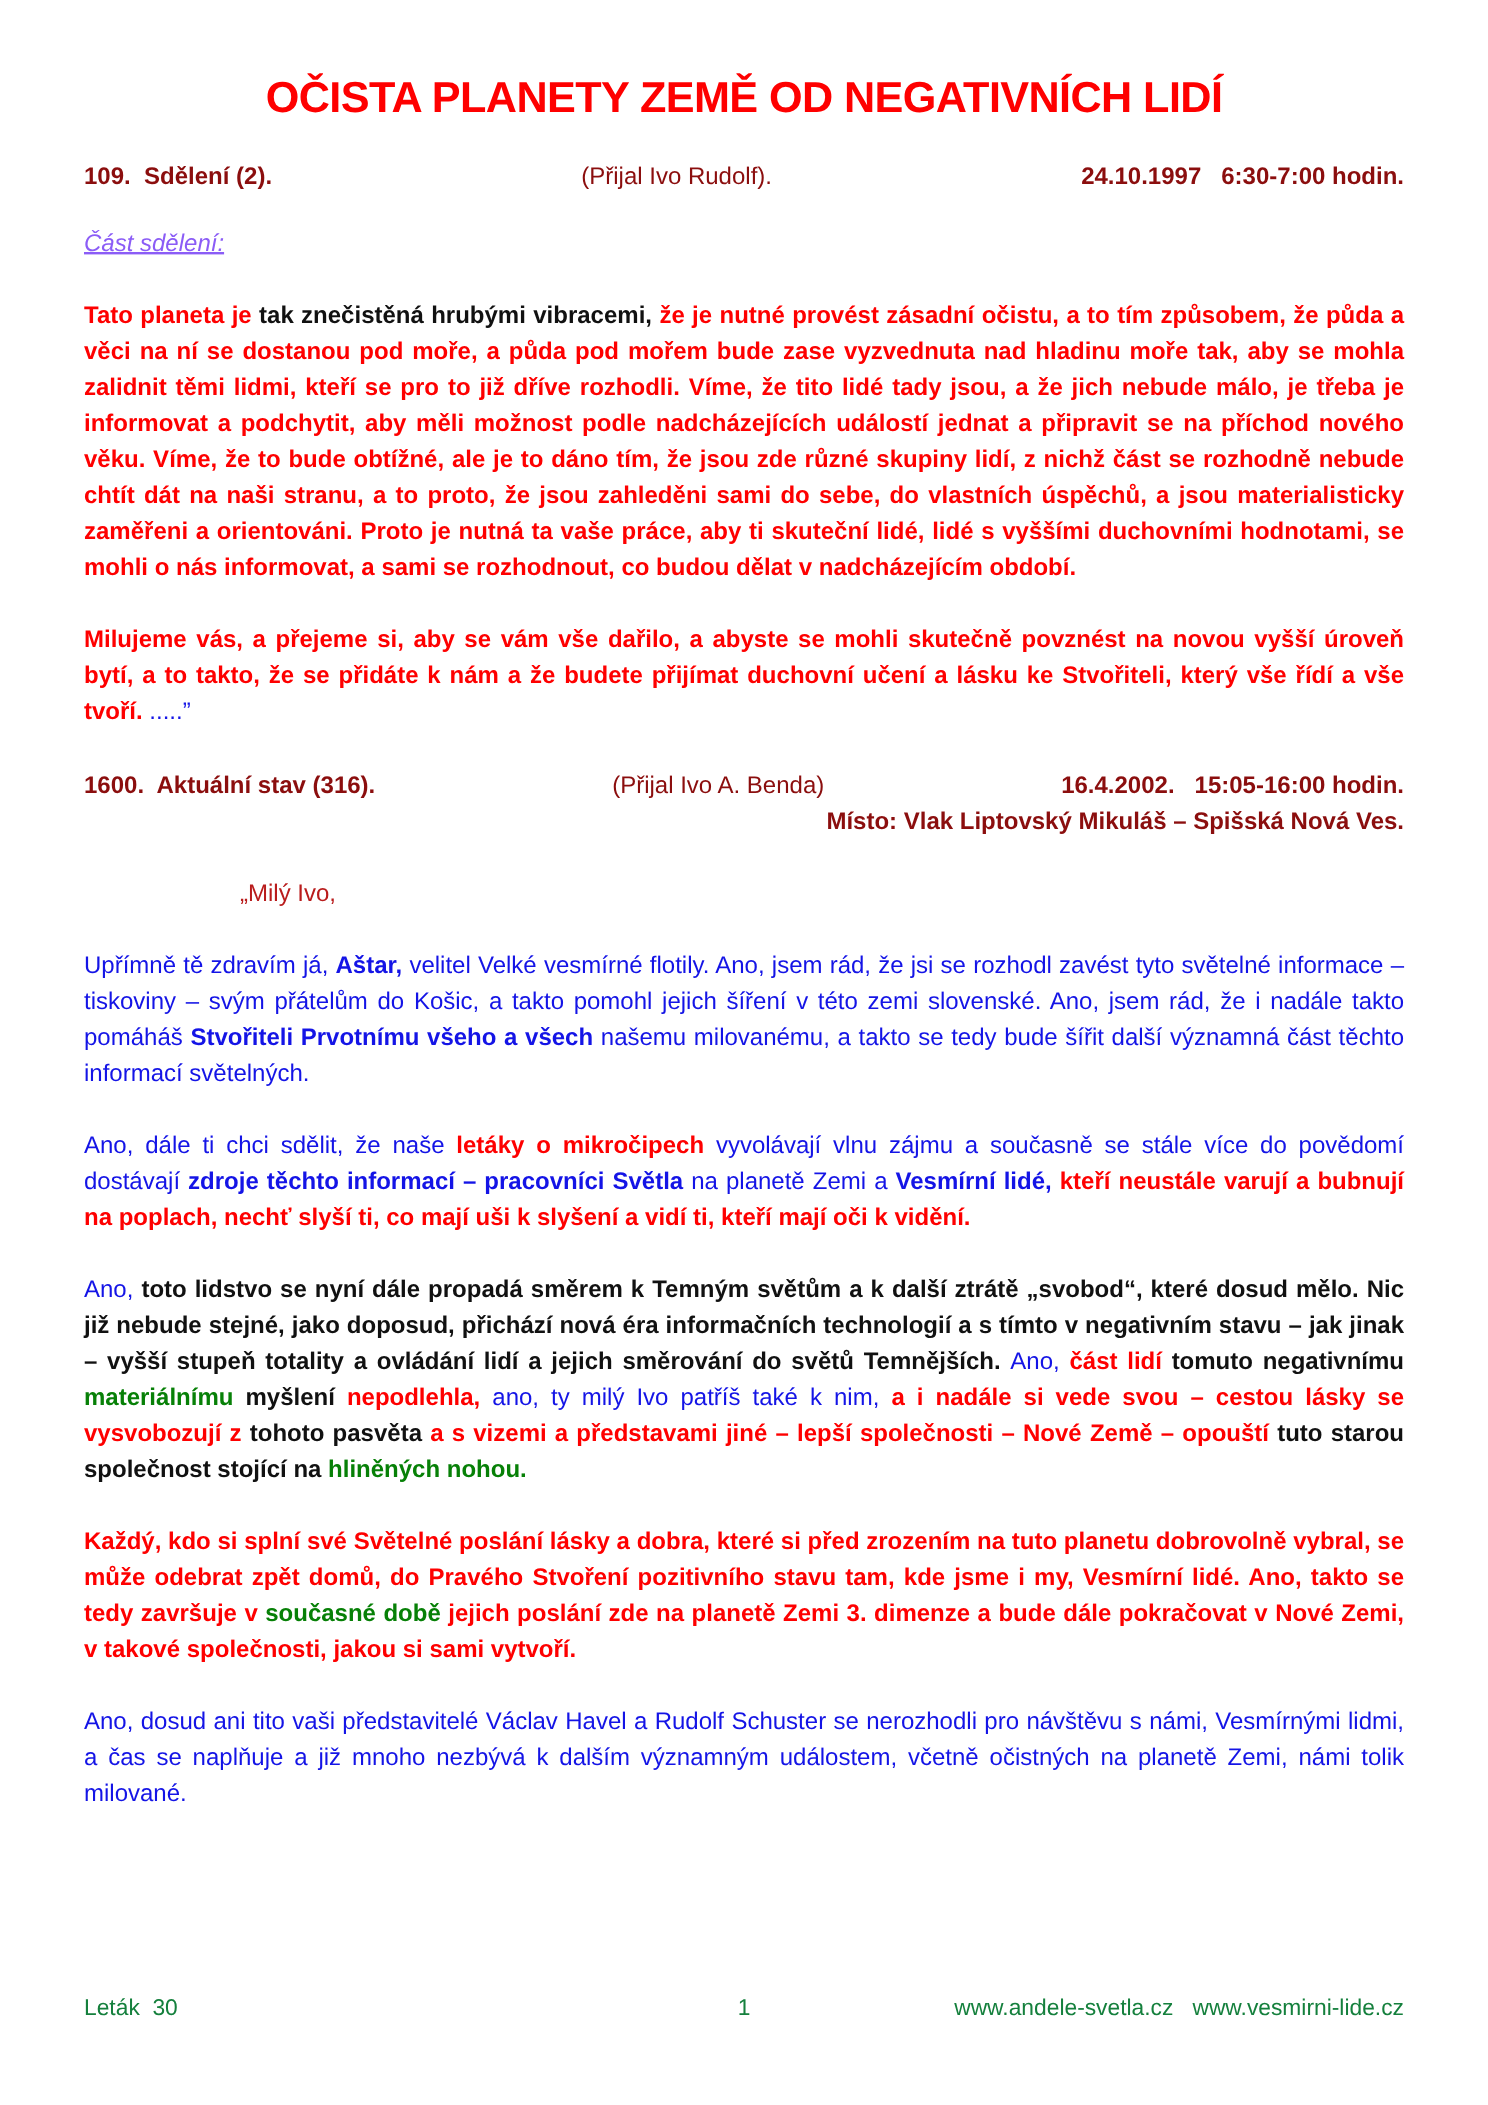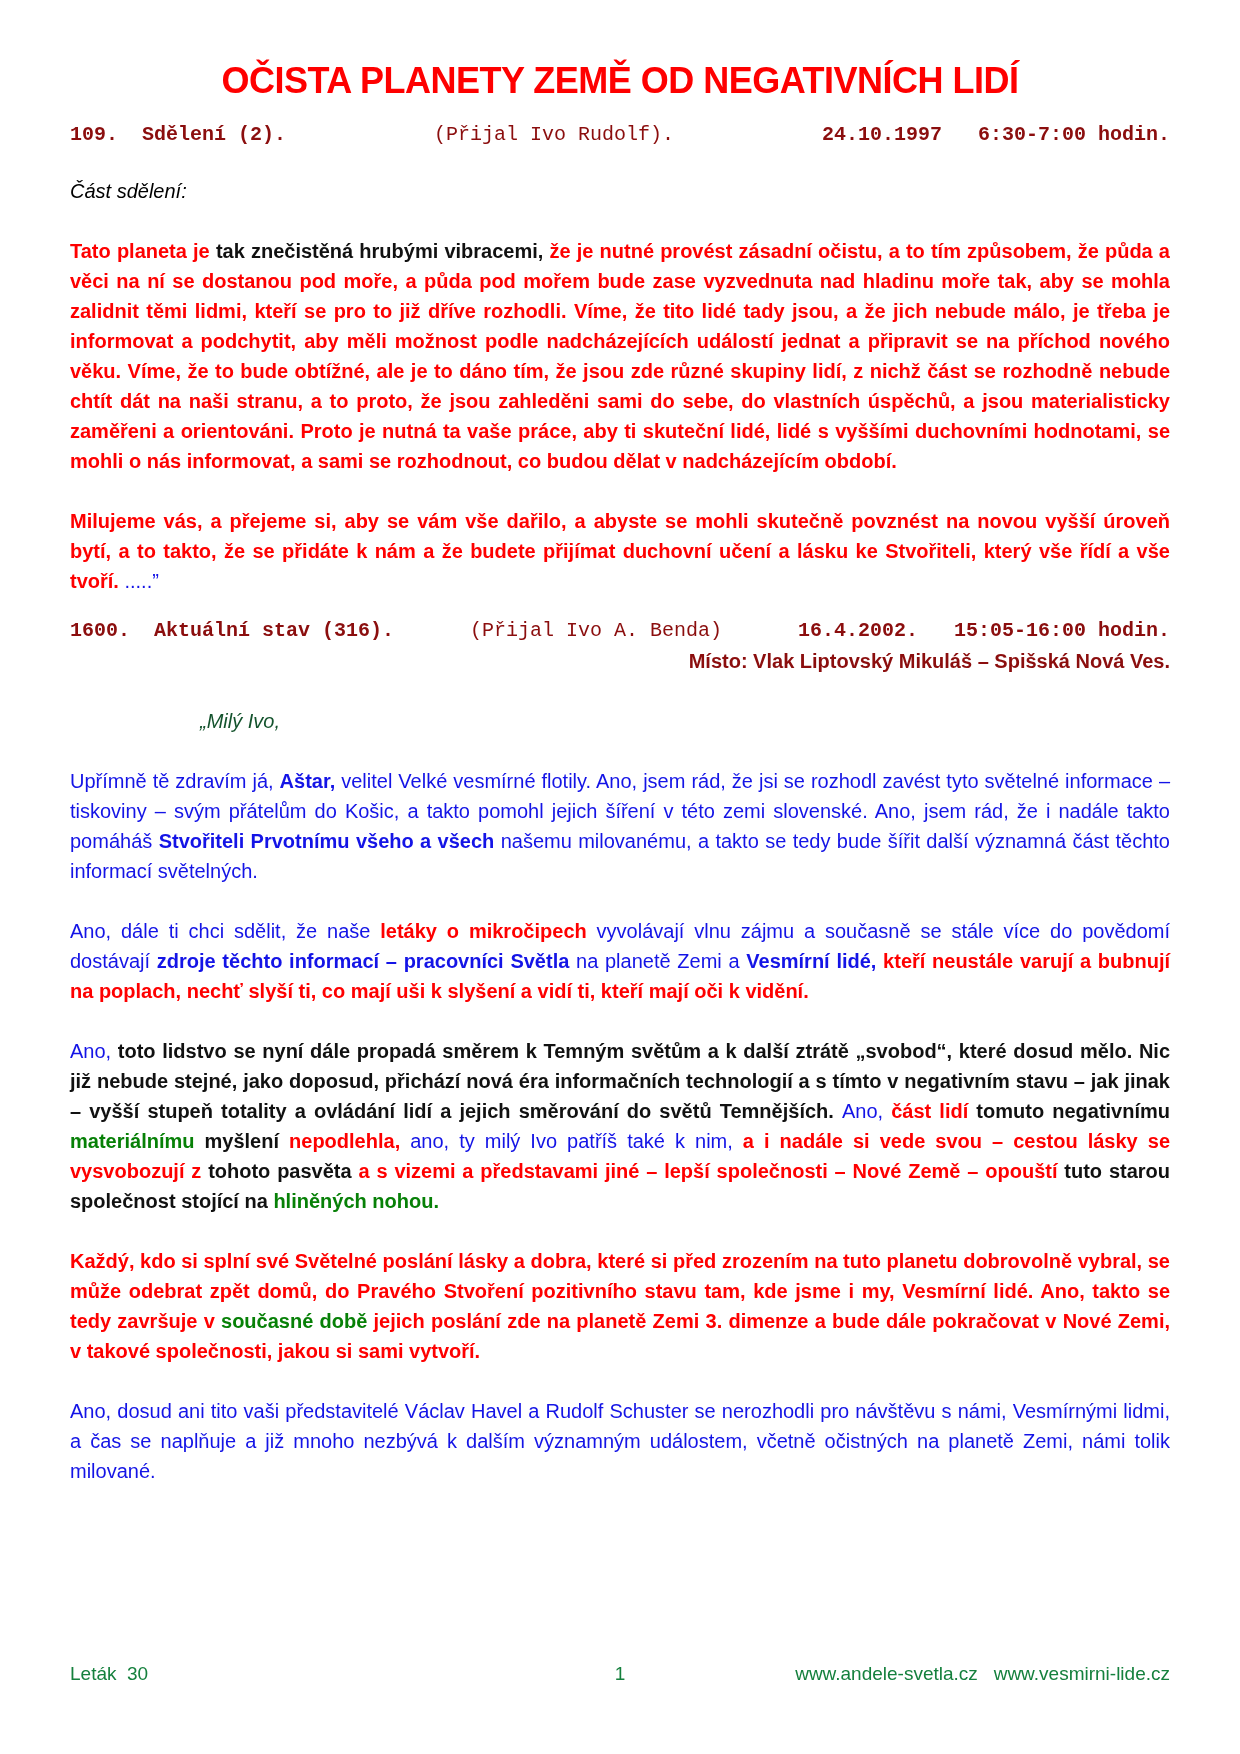"109. Sdělení (2)." .hrow { font-family: Liberation Mono, monospace -> none; margin-top: 20px -> 32px }
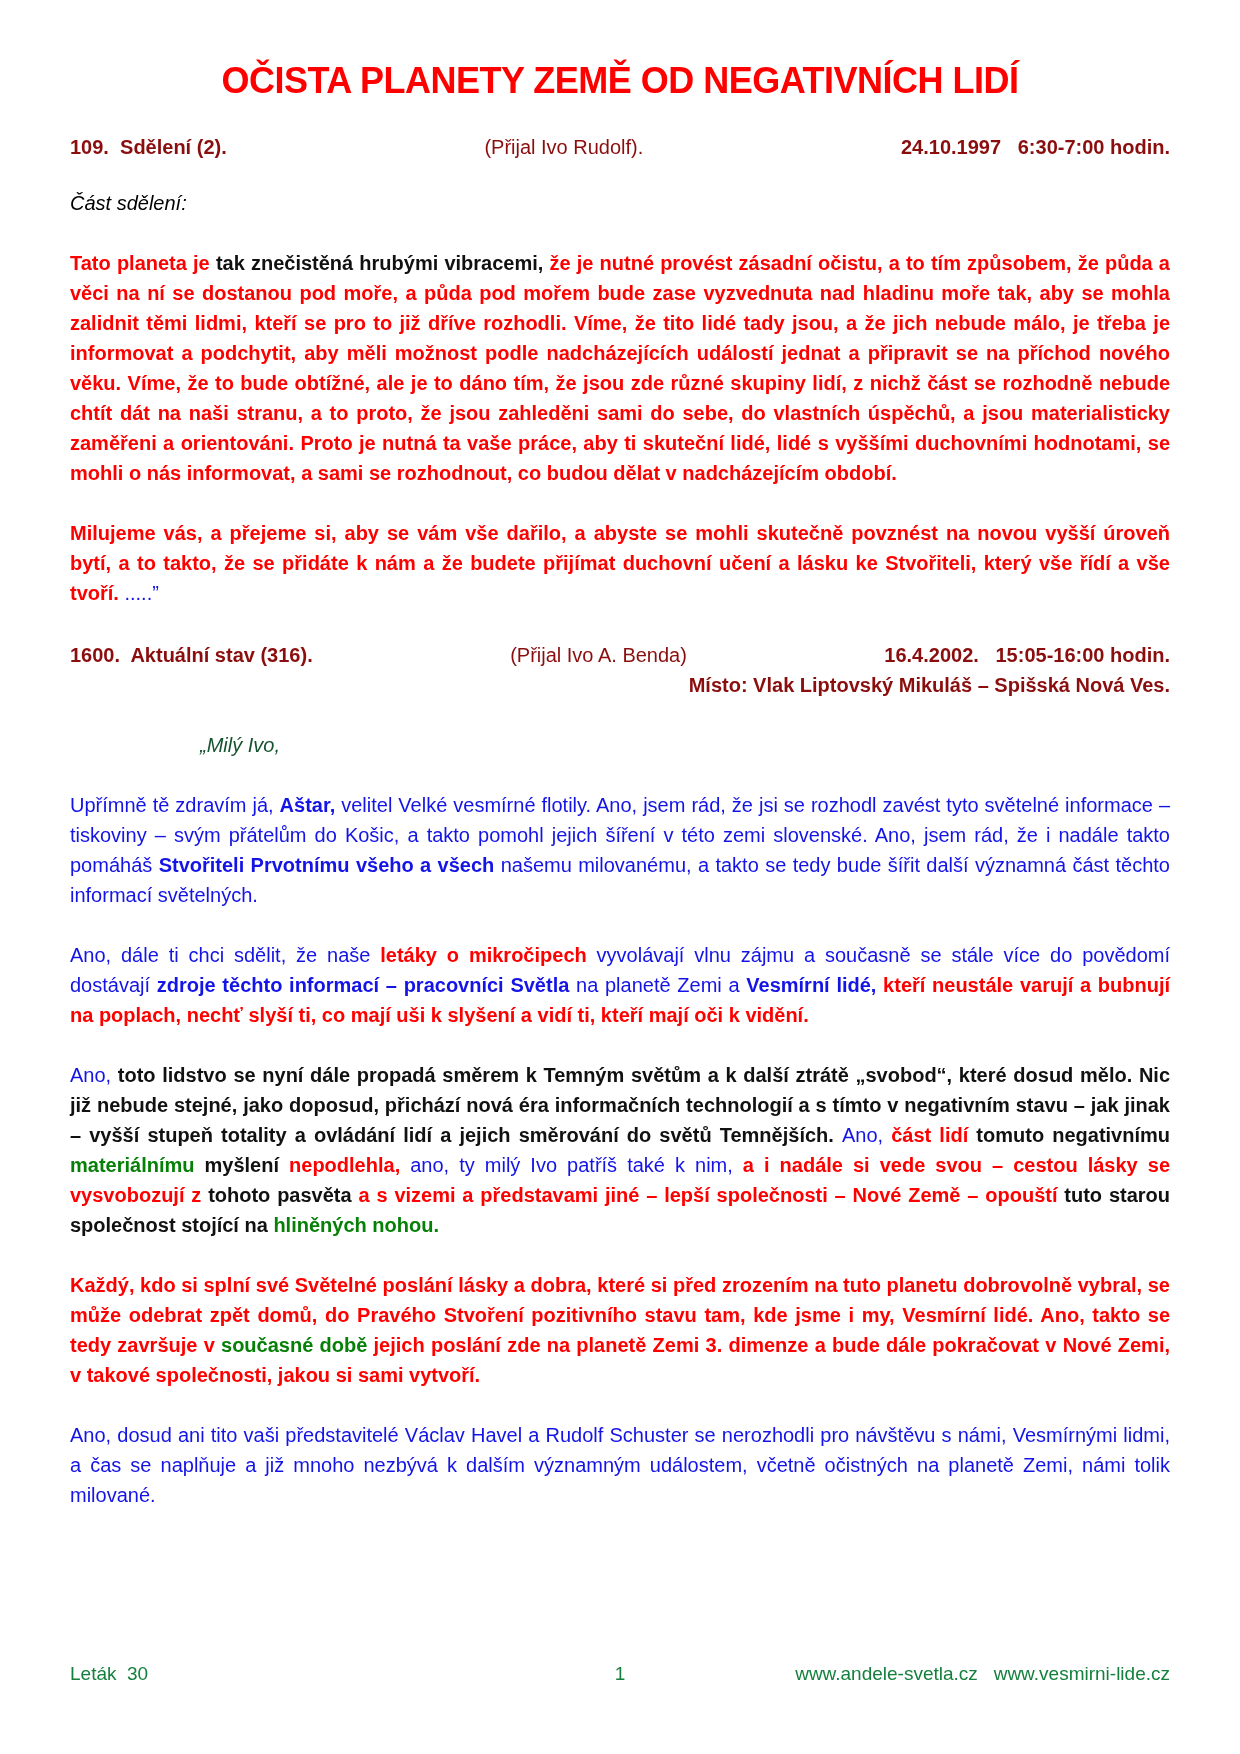"Část sdělení:" span { color: #000000 -> #8b5cf6; text-decoration: none -> underline }
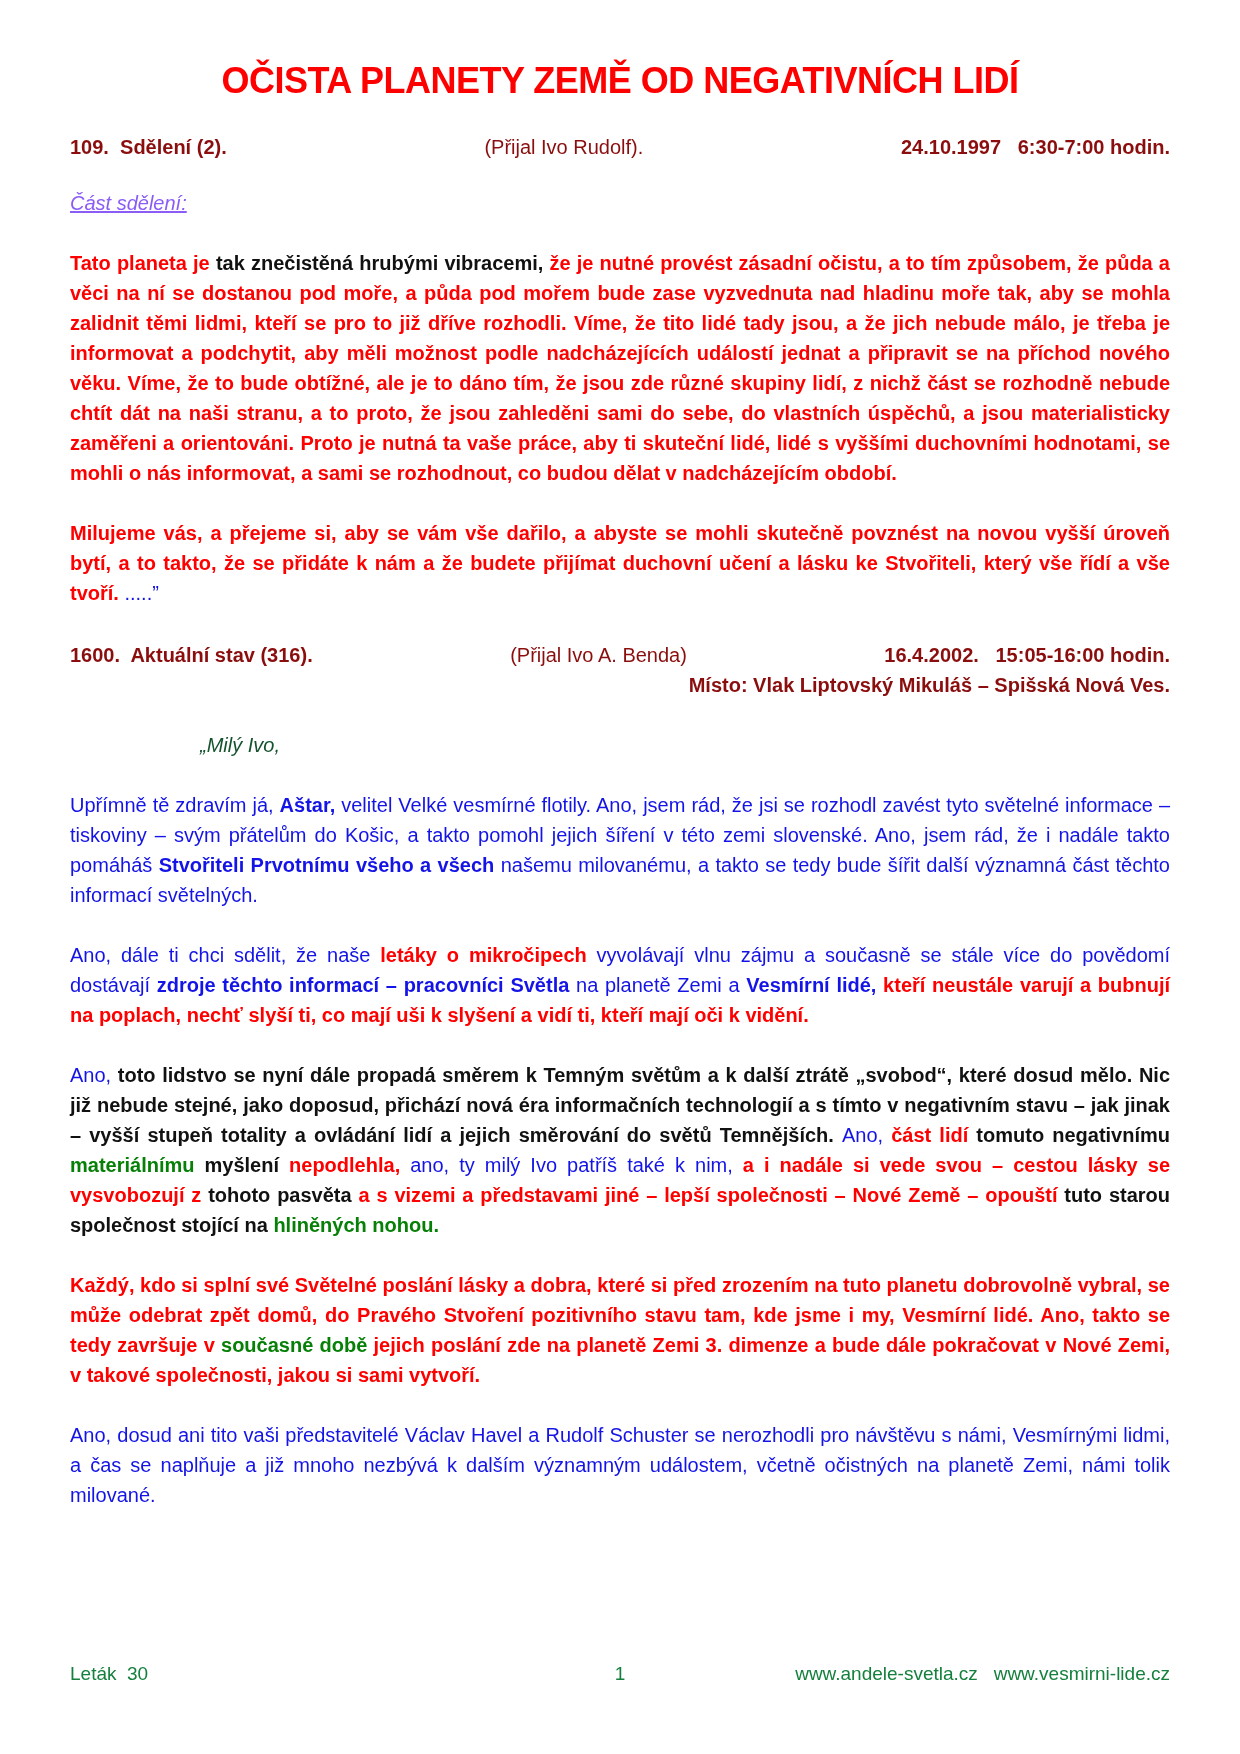"„Milý Ivo," span { color: #14532d -> #b91c1c; font-style: italic -> none }
